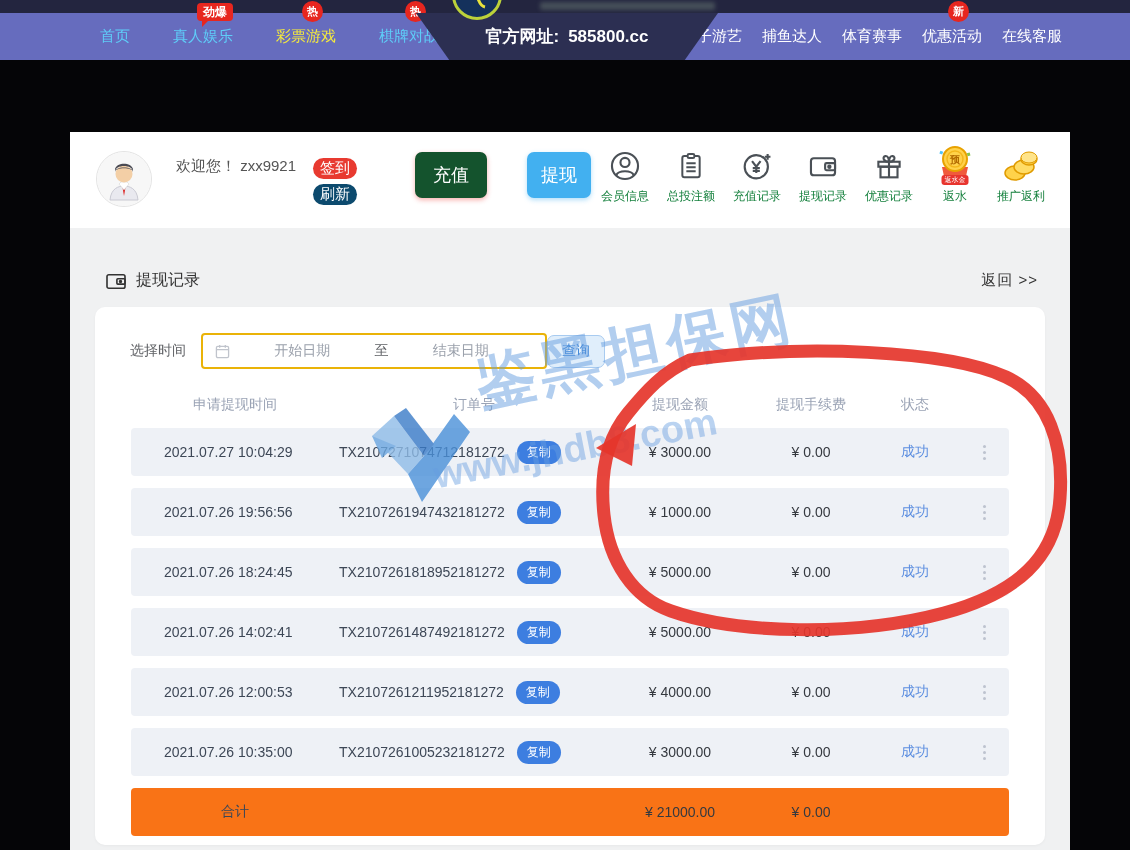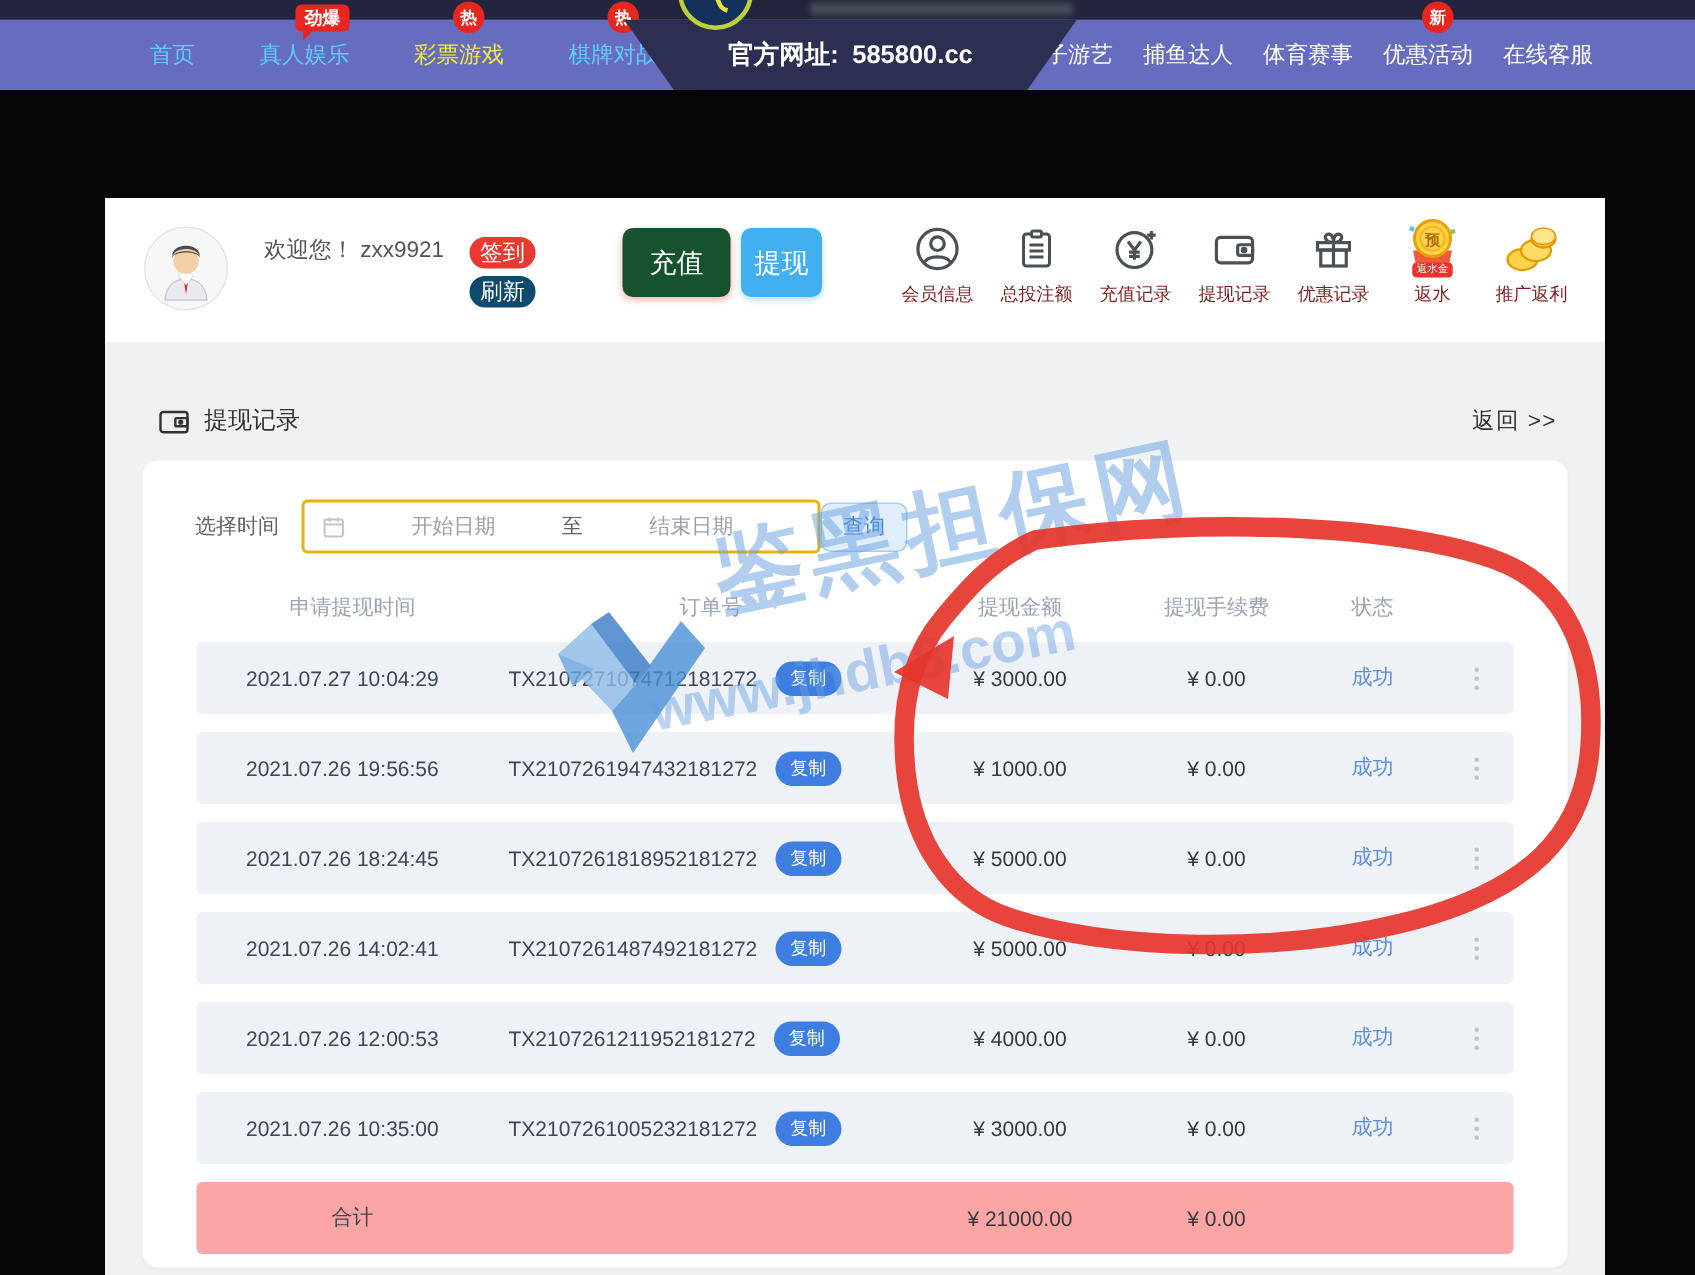"提现" .btn-withdraw { left: 424px -> 457px; width: 54px -> 64px }
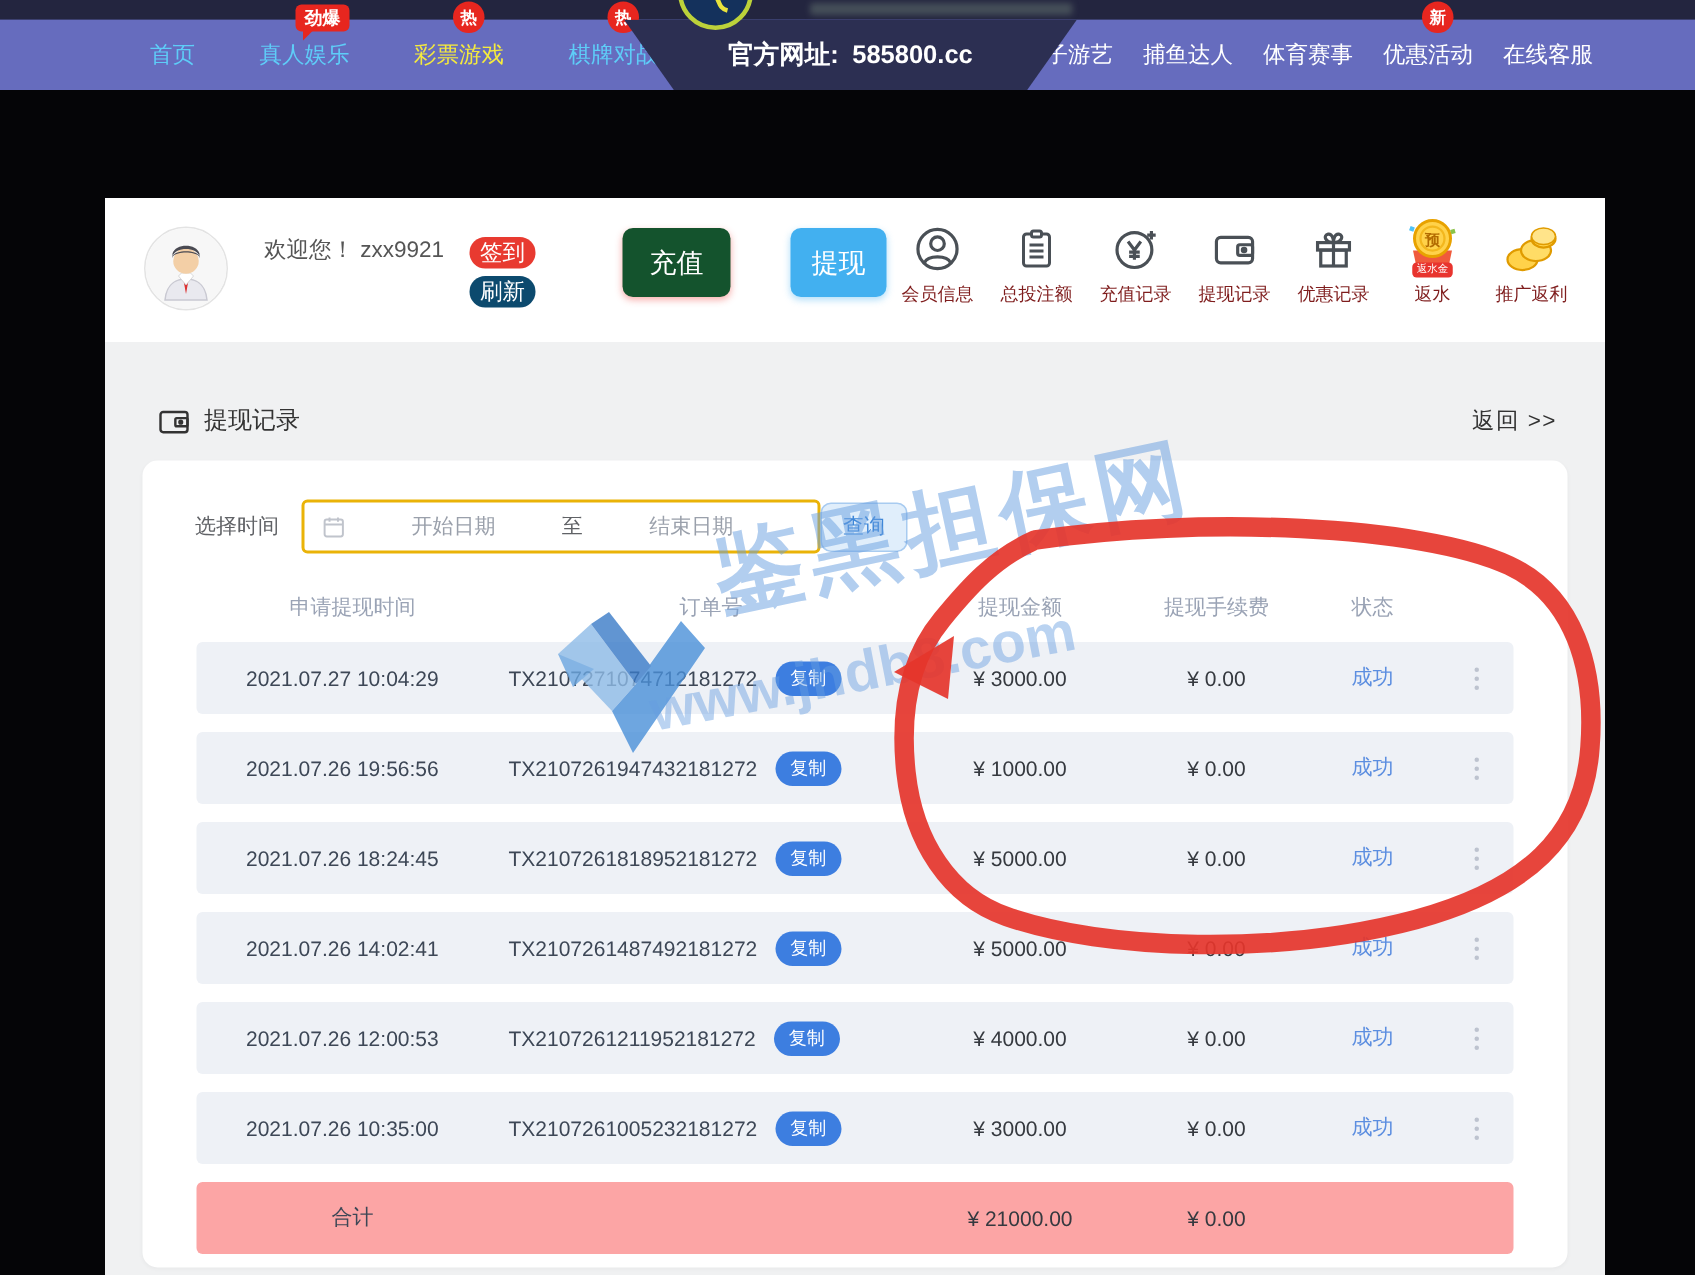"会员信息" .icon-item .lbl { color: #7f1d1d -> #15803d }
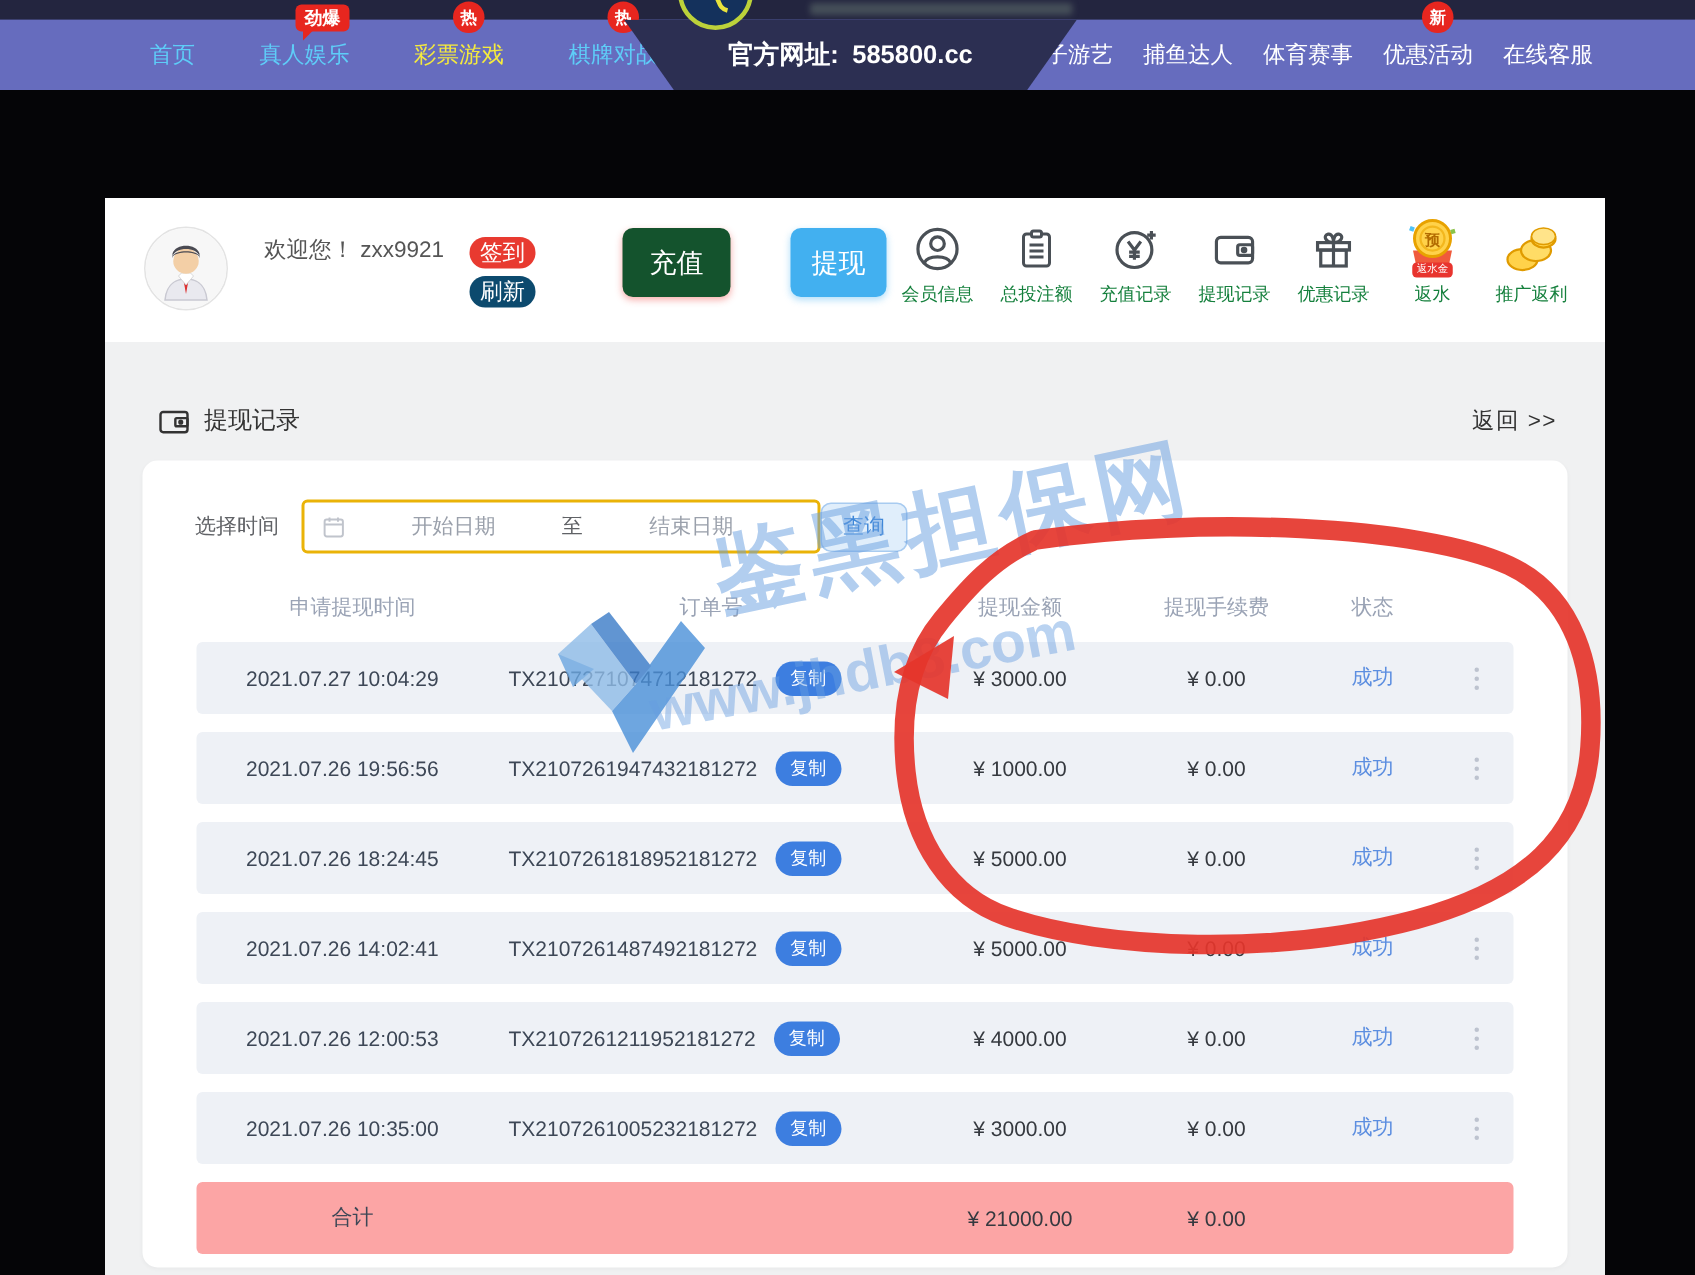"合计" .total-row { background: #fca5a5 -> #f97316 }
